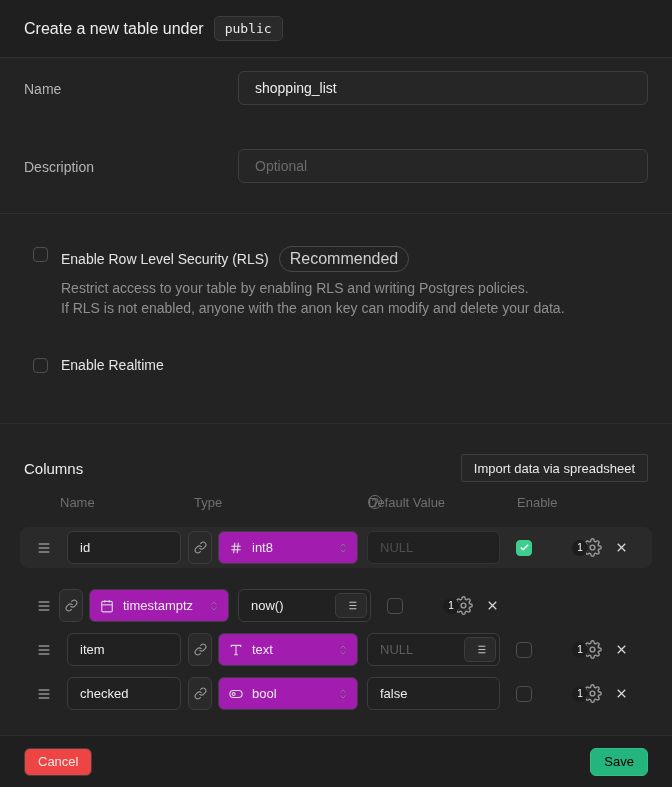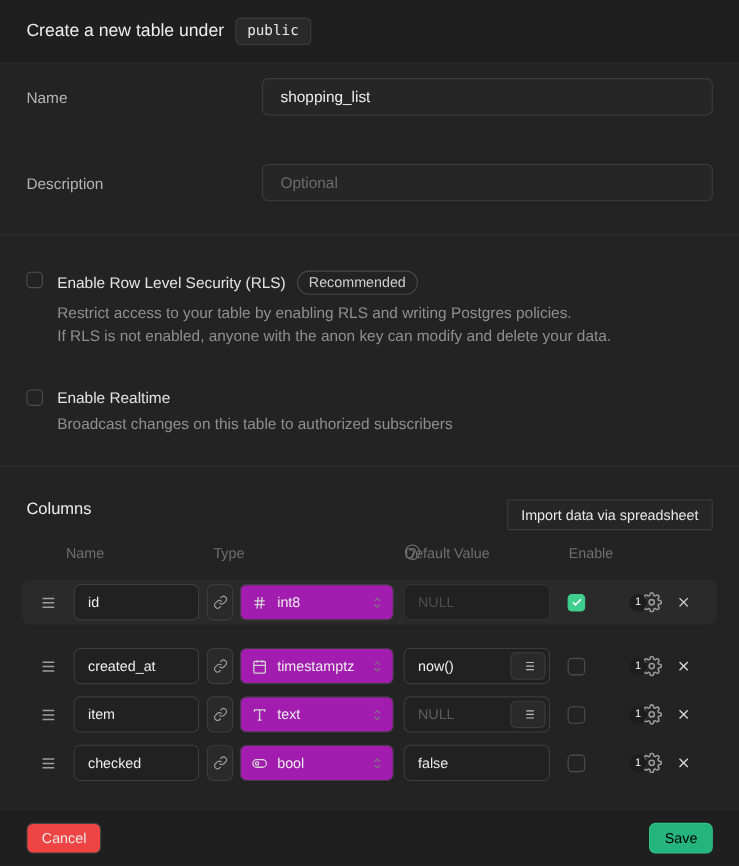"Enable Row Level Security (RLS)" .sec-toggles { padding: 32px 24px 0 -> 32px 33px 0 }
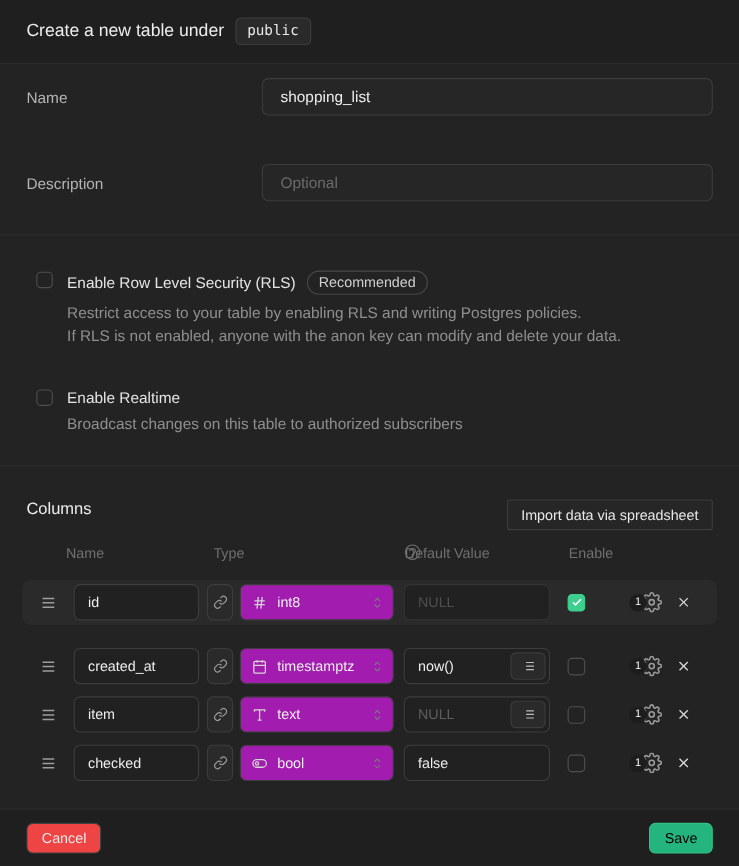"Recommended" .rec-badge { font-size: 13px -> 16px }
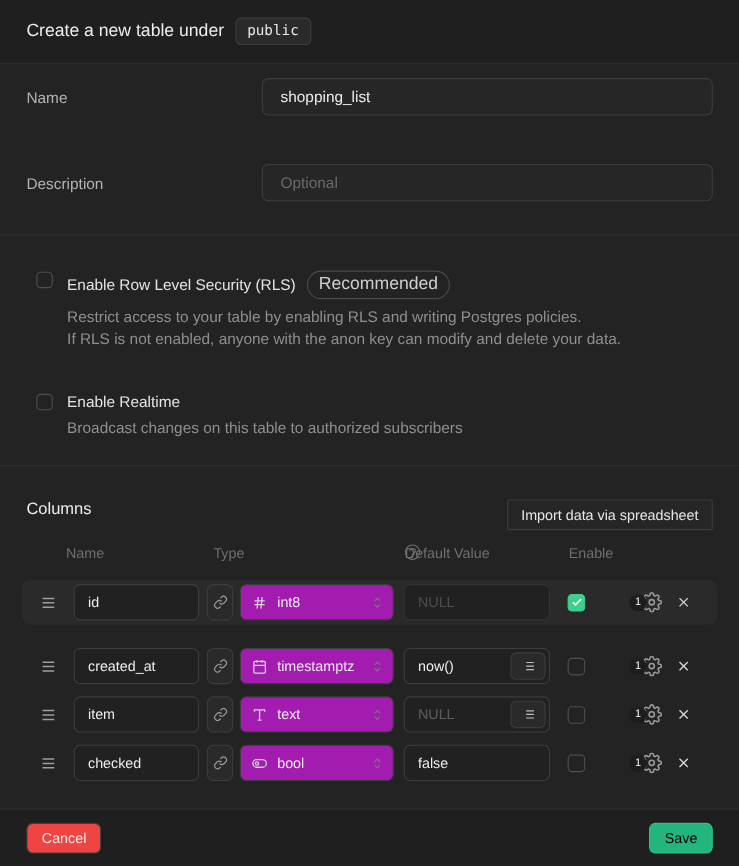"Broadcast changes on this table" div.toggle-desc { html: <div> <p>Broadcast changes on this table to authorized subscribers</p> </div> -> none }
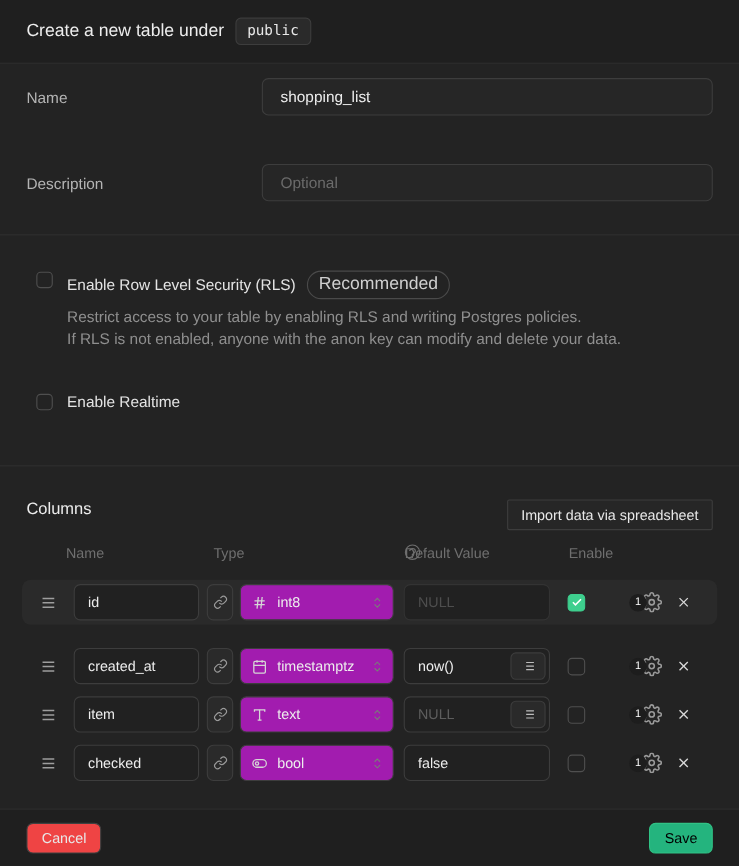"Columns" .columns-head { align-items: none -> center }
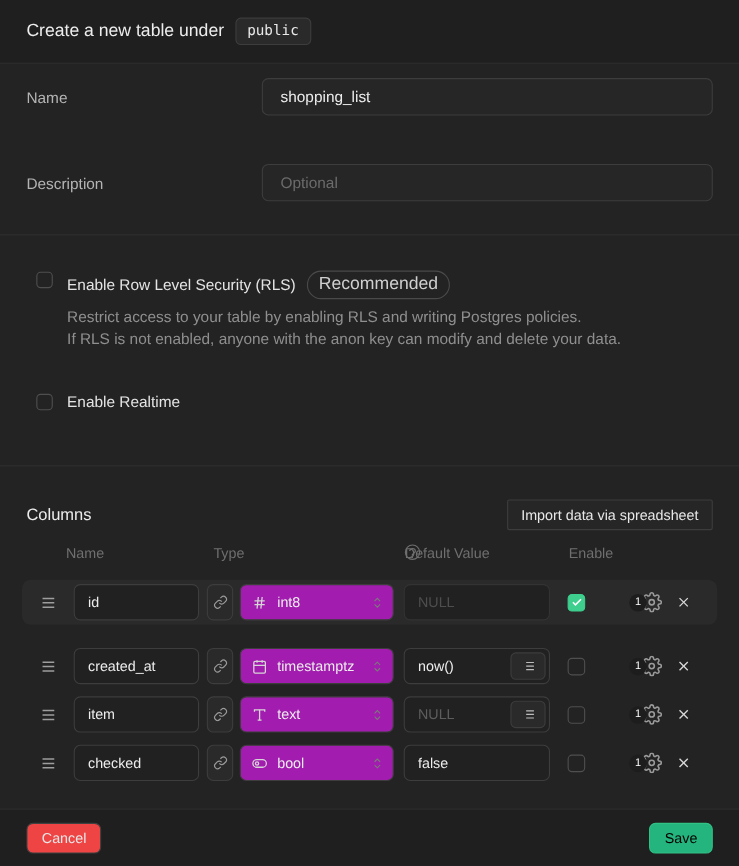"created_at" input.cell-input { html: <input> -> none }
